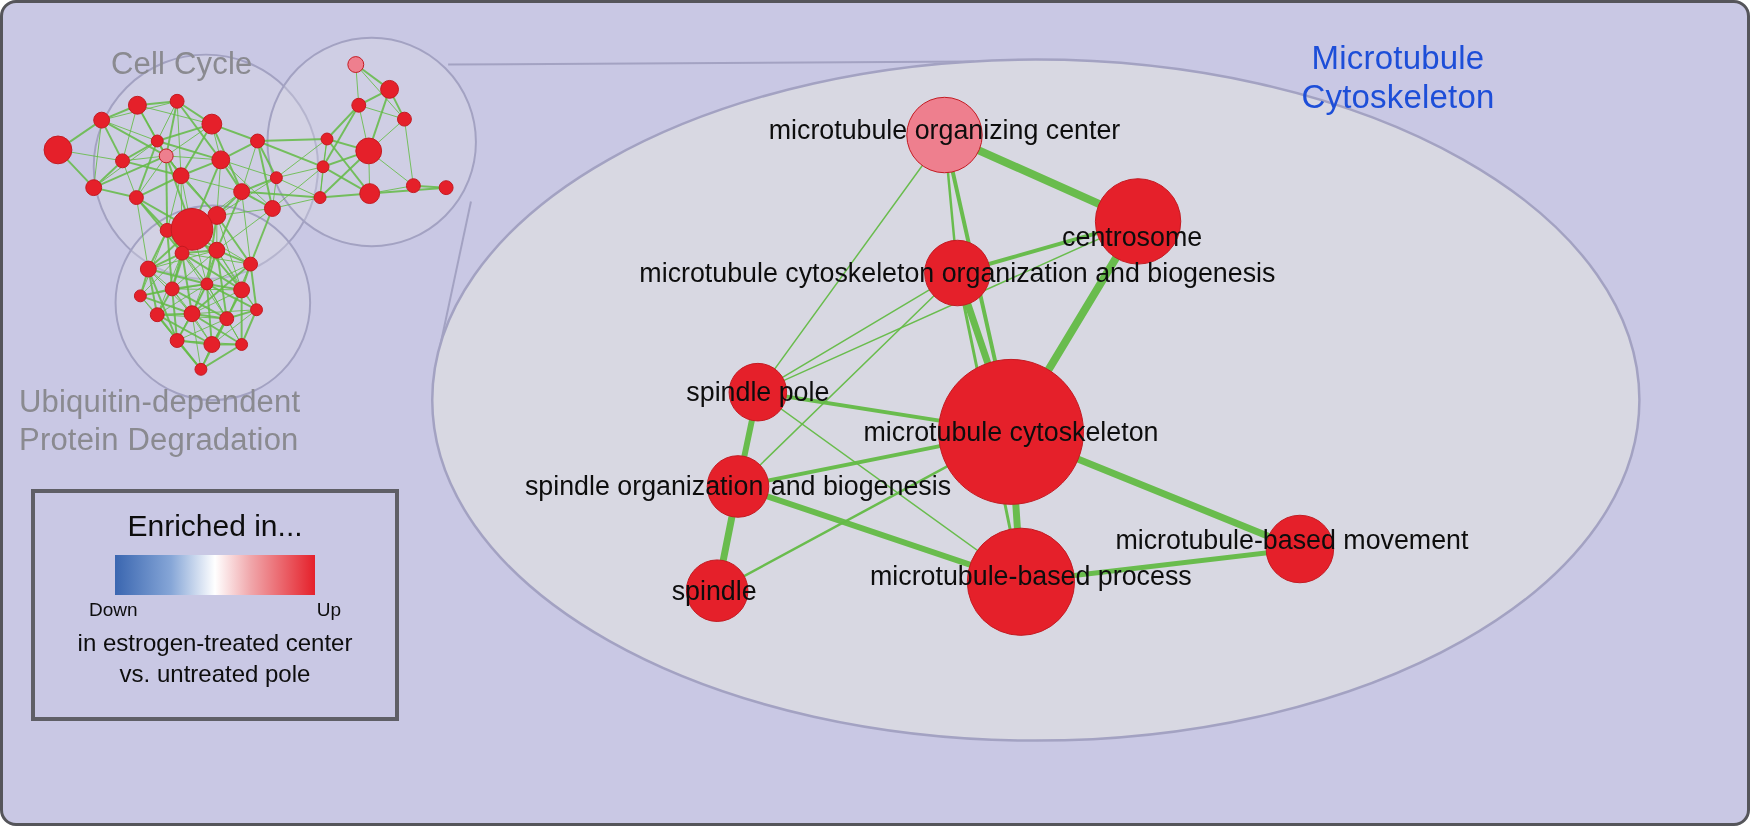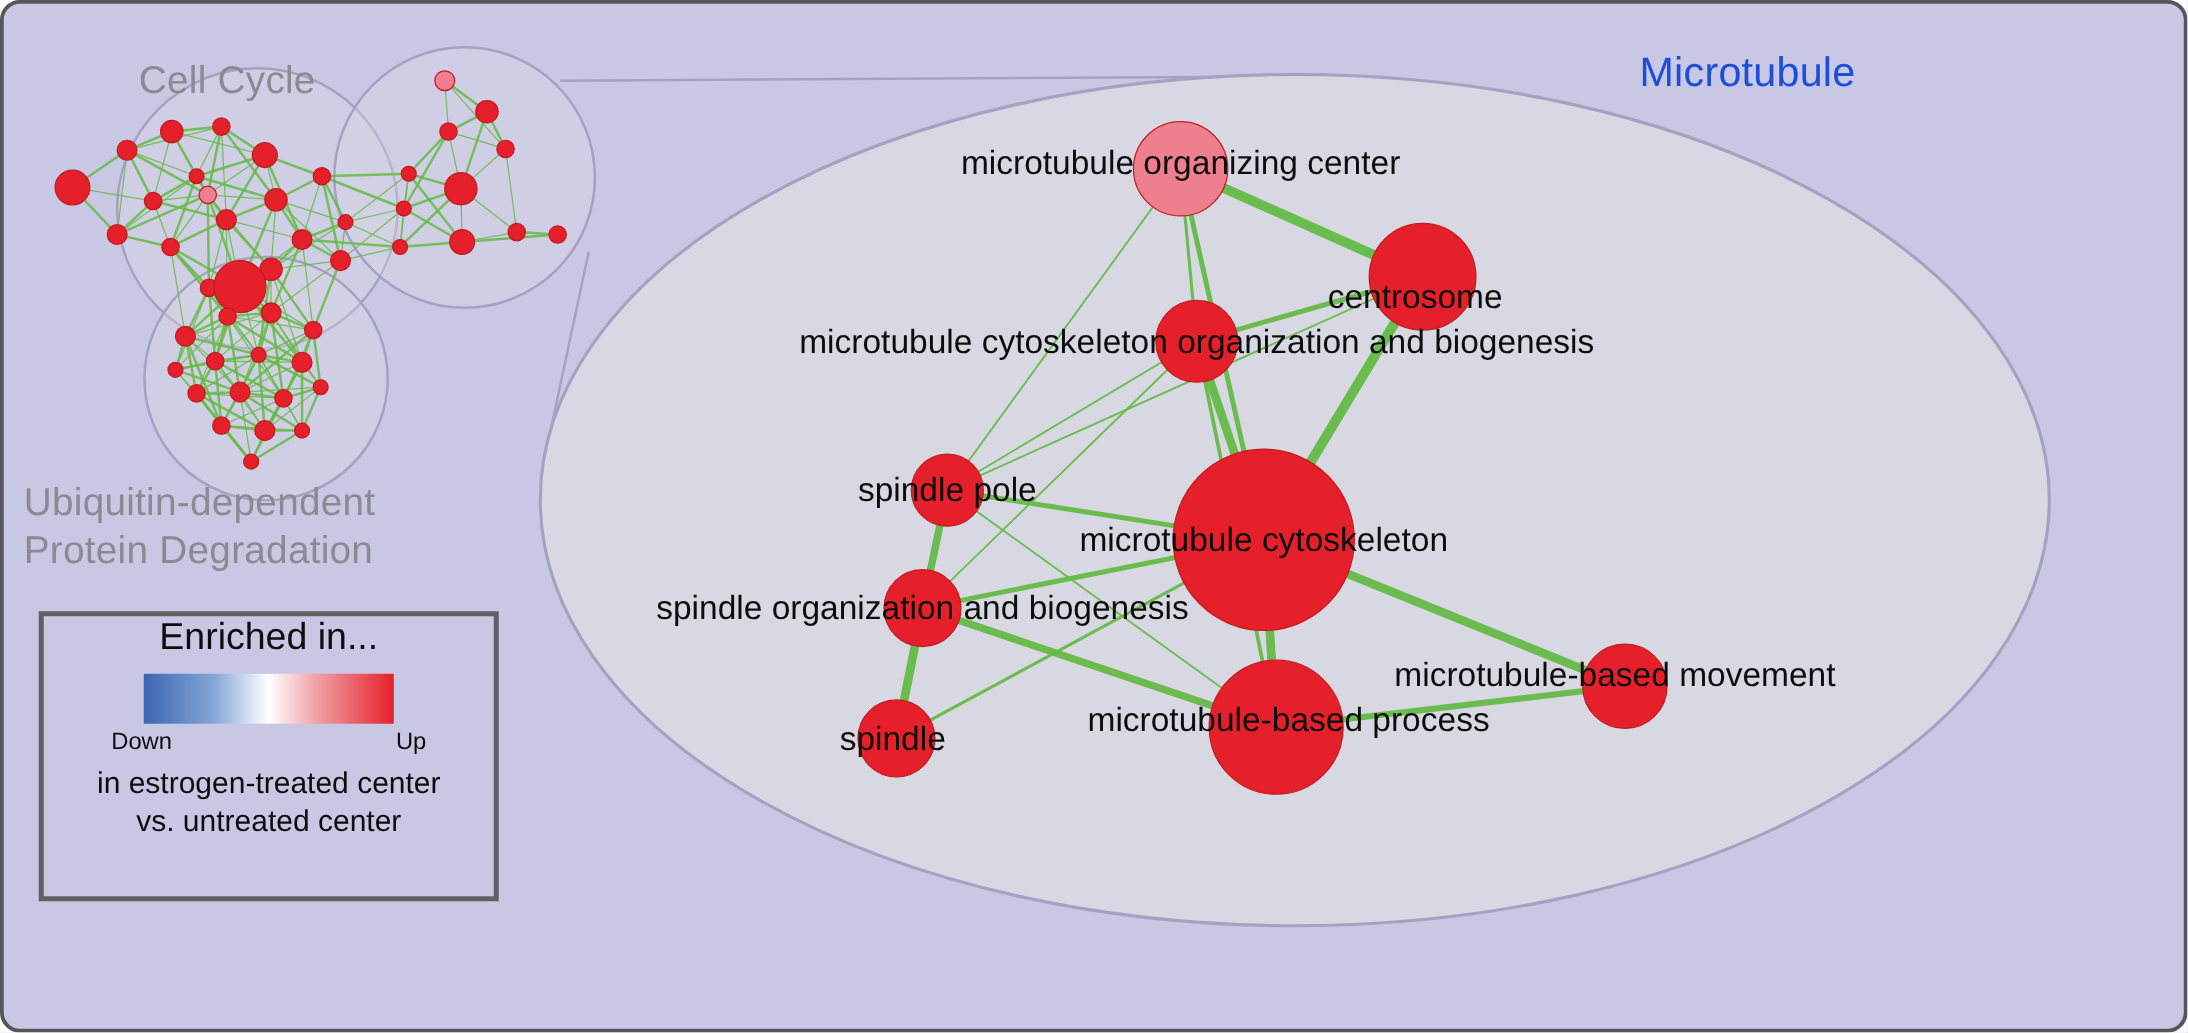"Cytoskeleton" div { html: none -> <div>Cytoskeleton</div> }
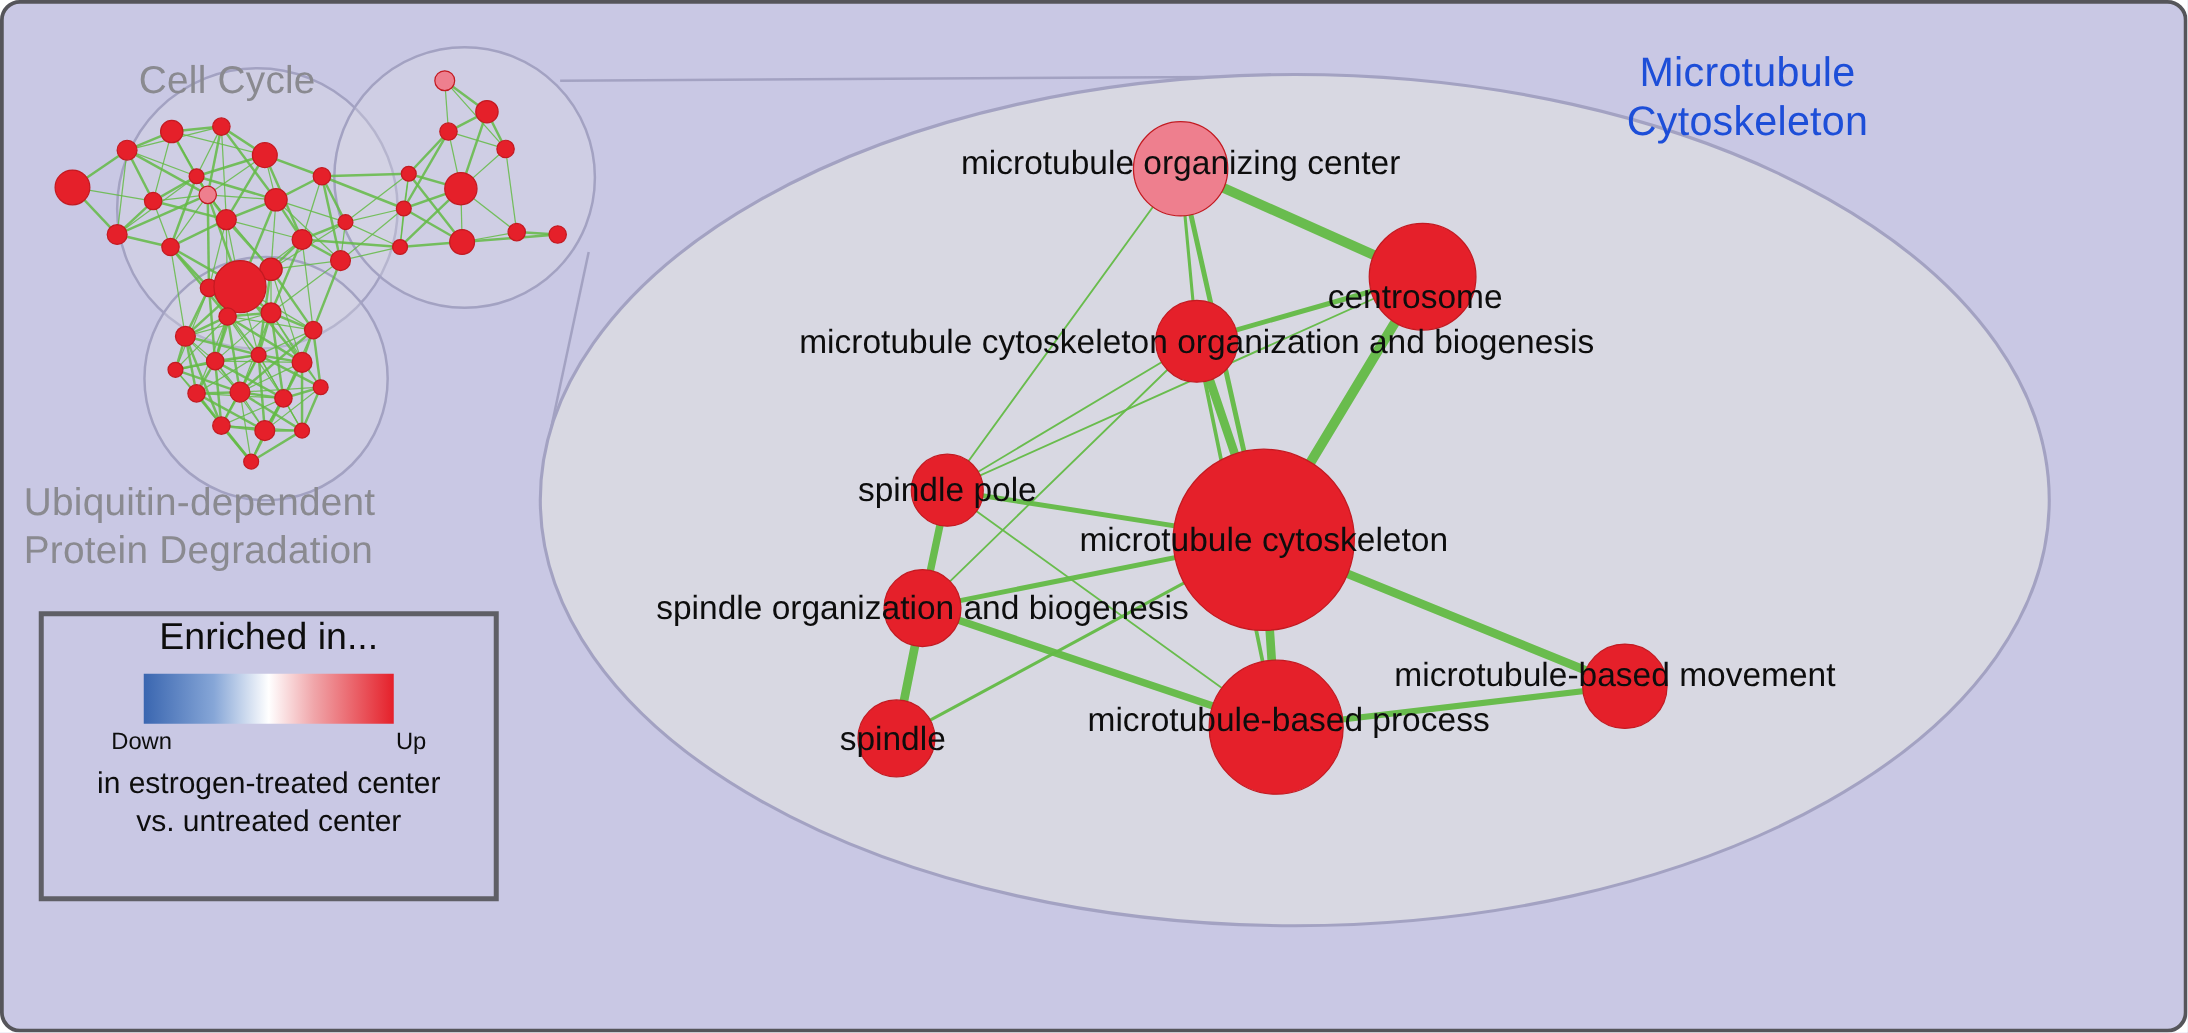"Enriched in..." .legend-title { margin-top: none -> 16px }
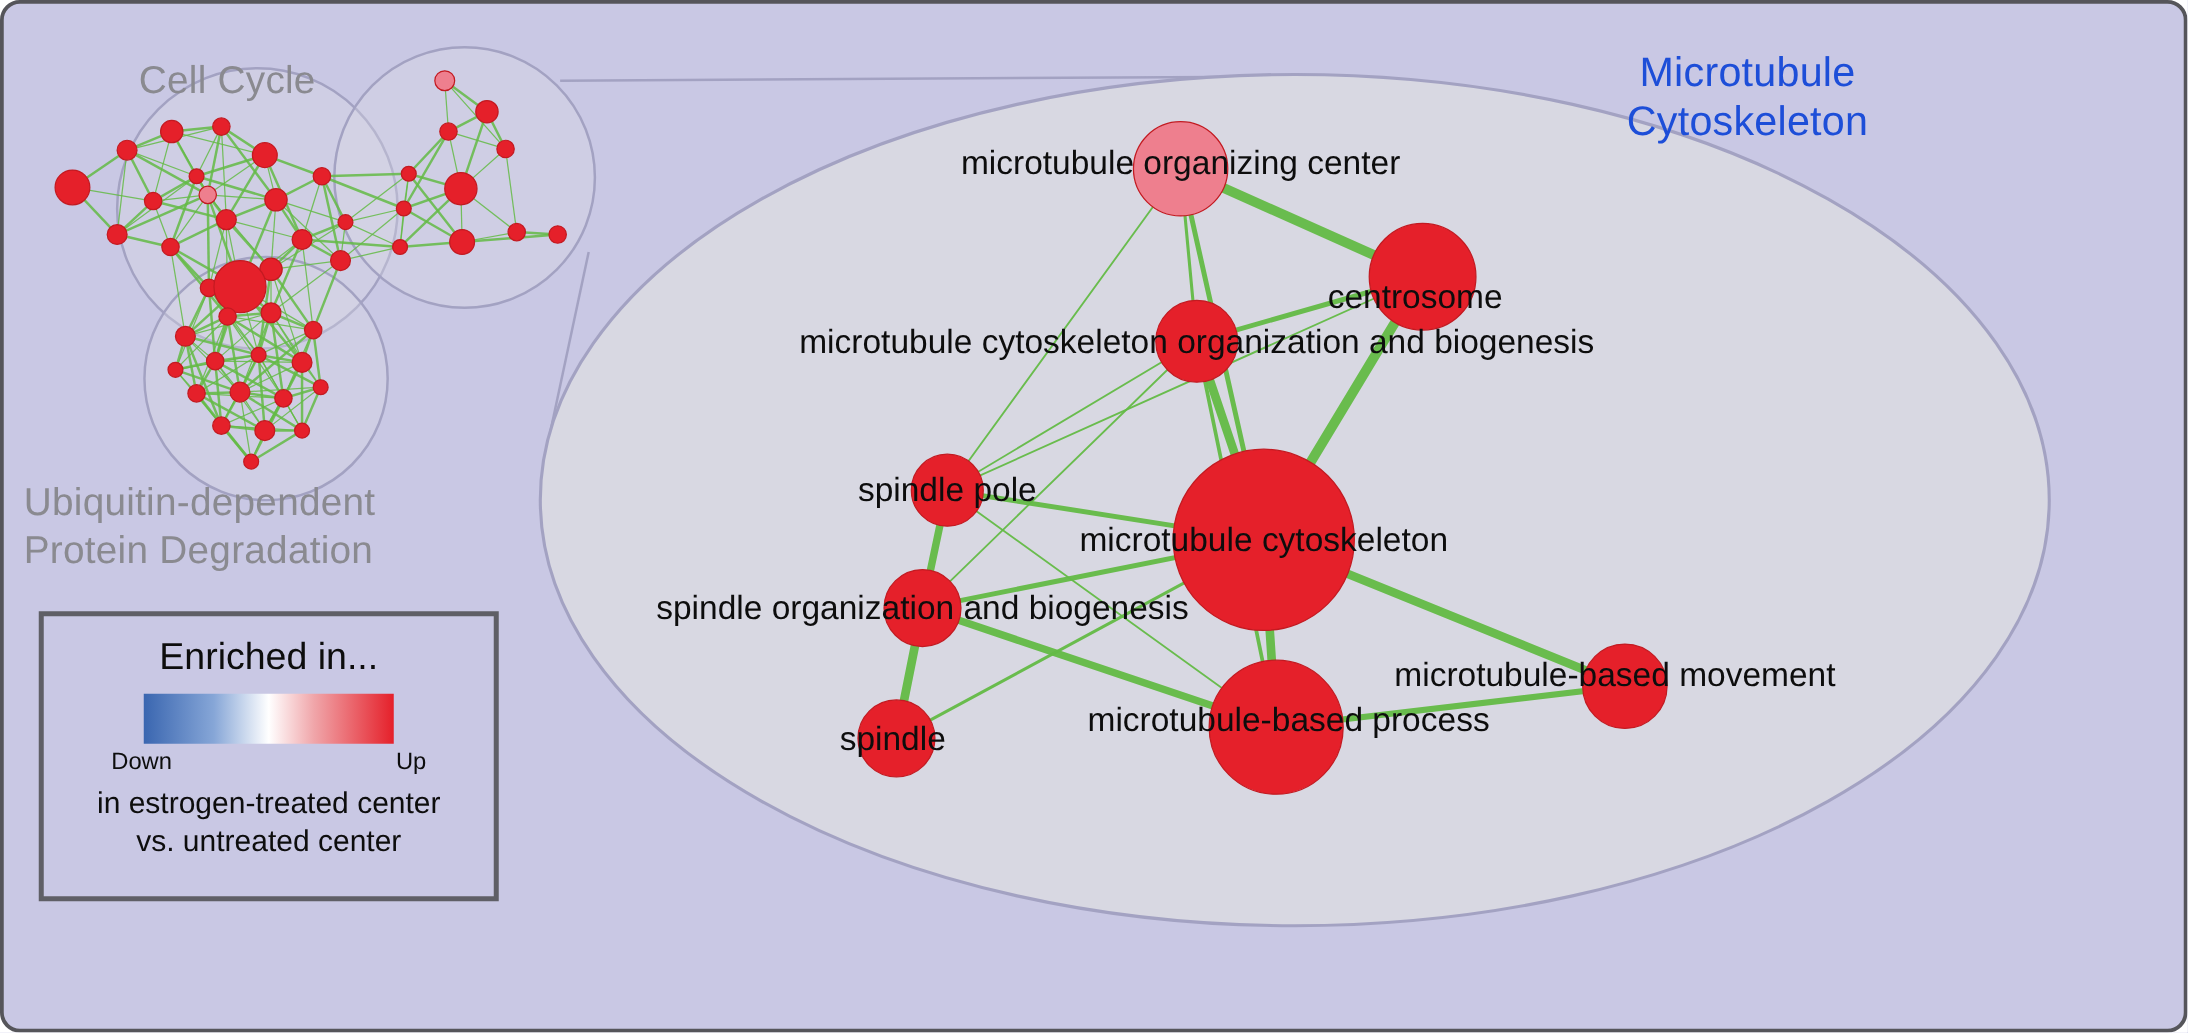"vs. untreated center" div.legend-sub { text: center -> pole }
